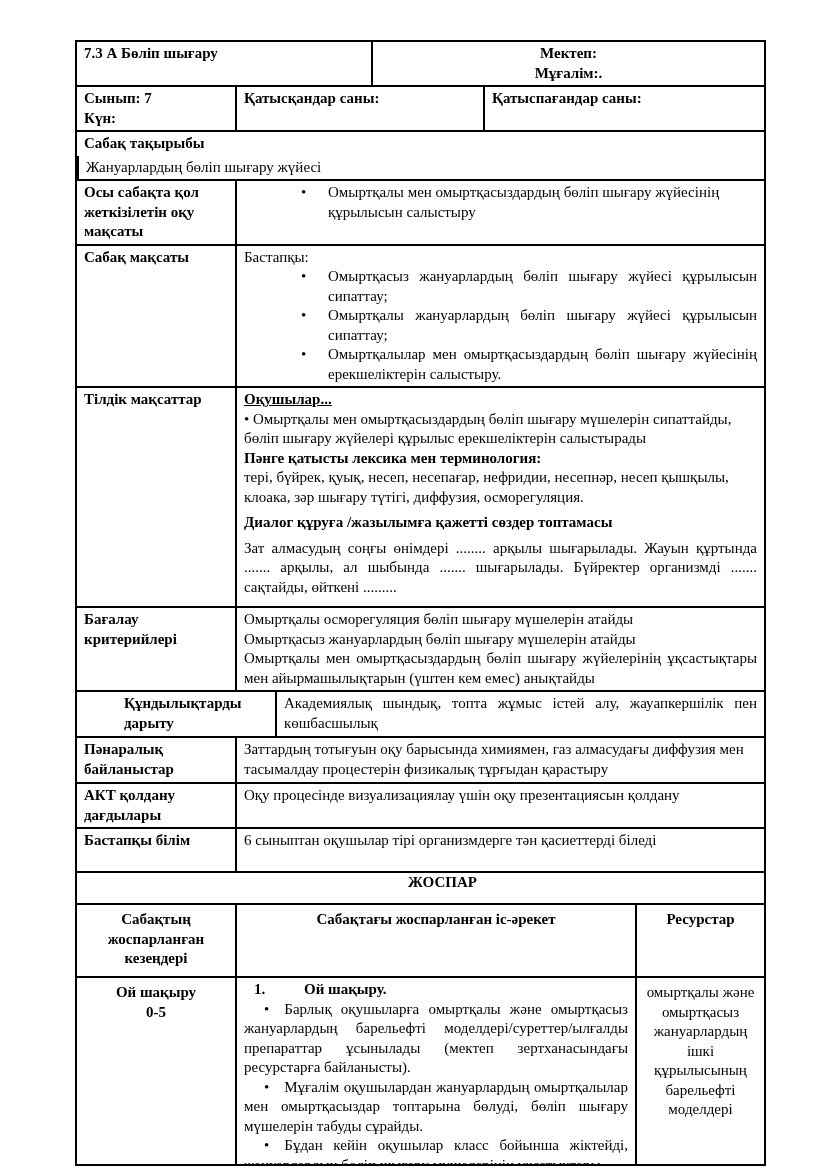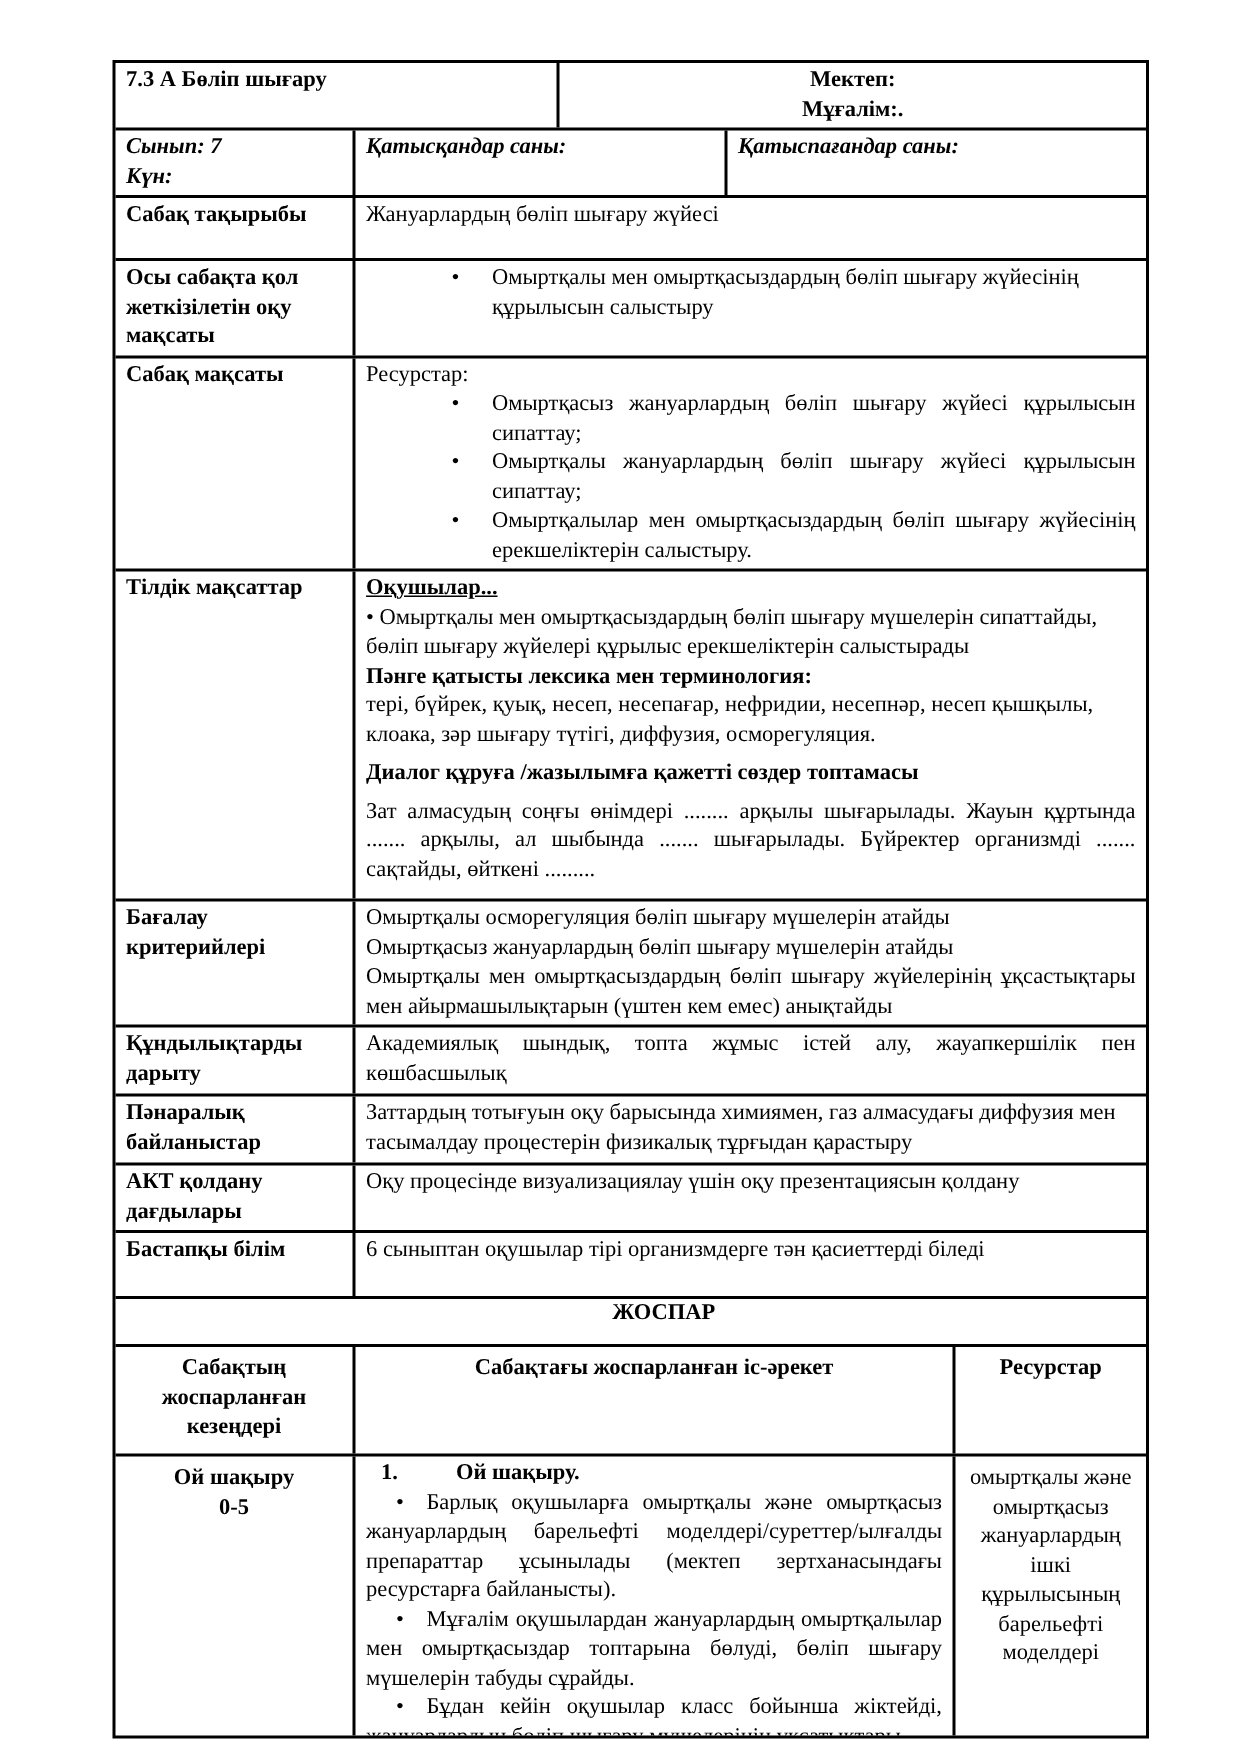"Сынып: 7" .h-r2 { font-style: italic -> none }
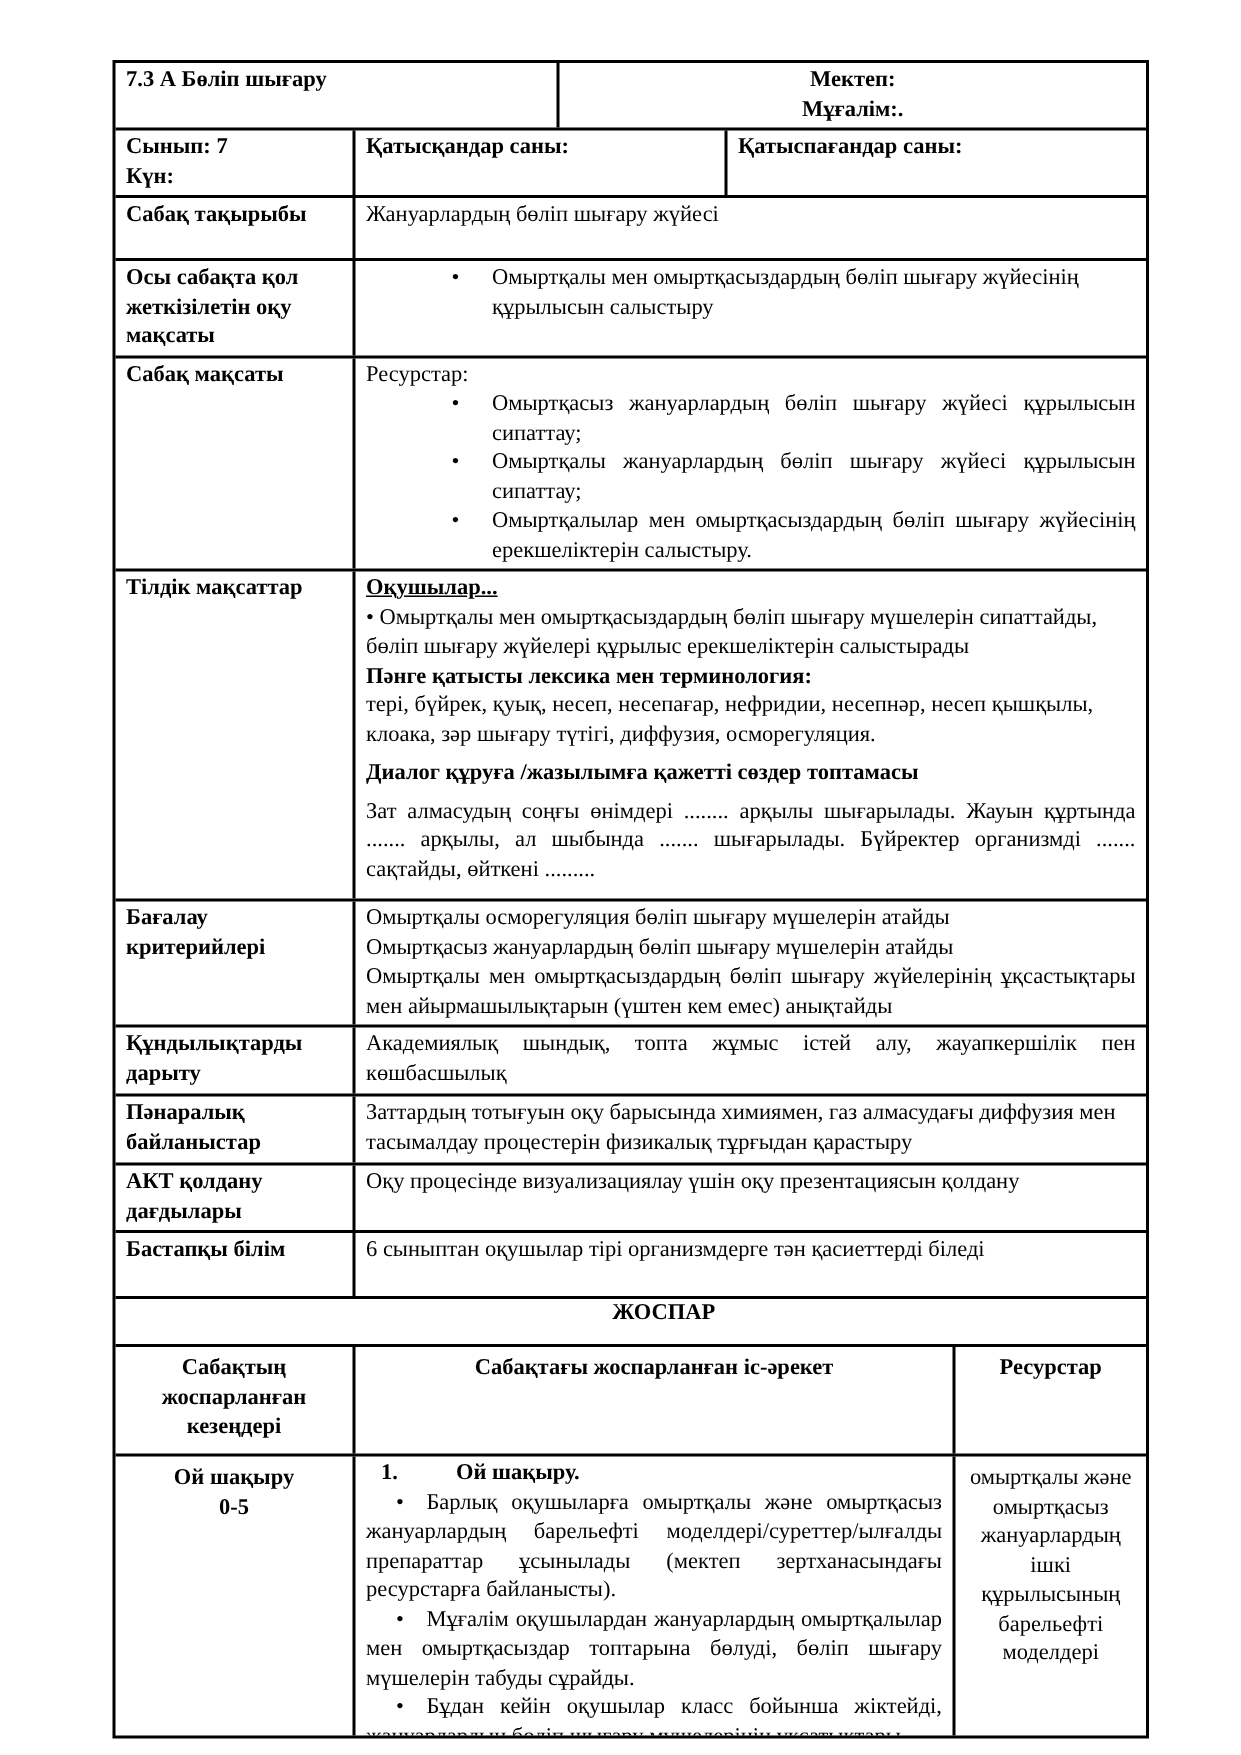"Сабақ тақырыбы" .h-r3 { flex-direction: none -> column }
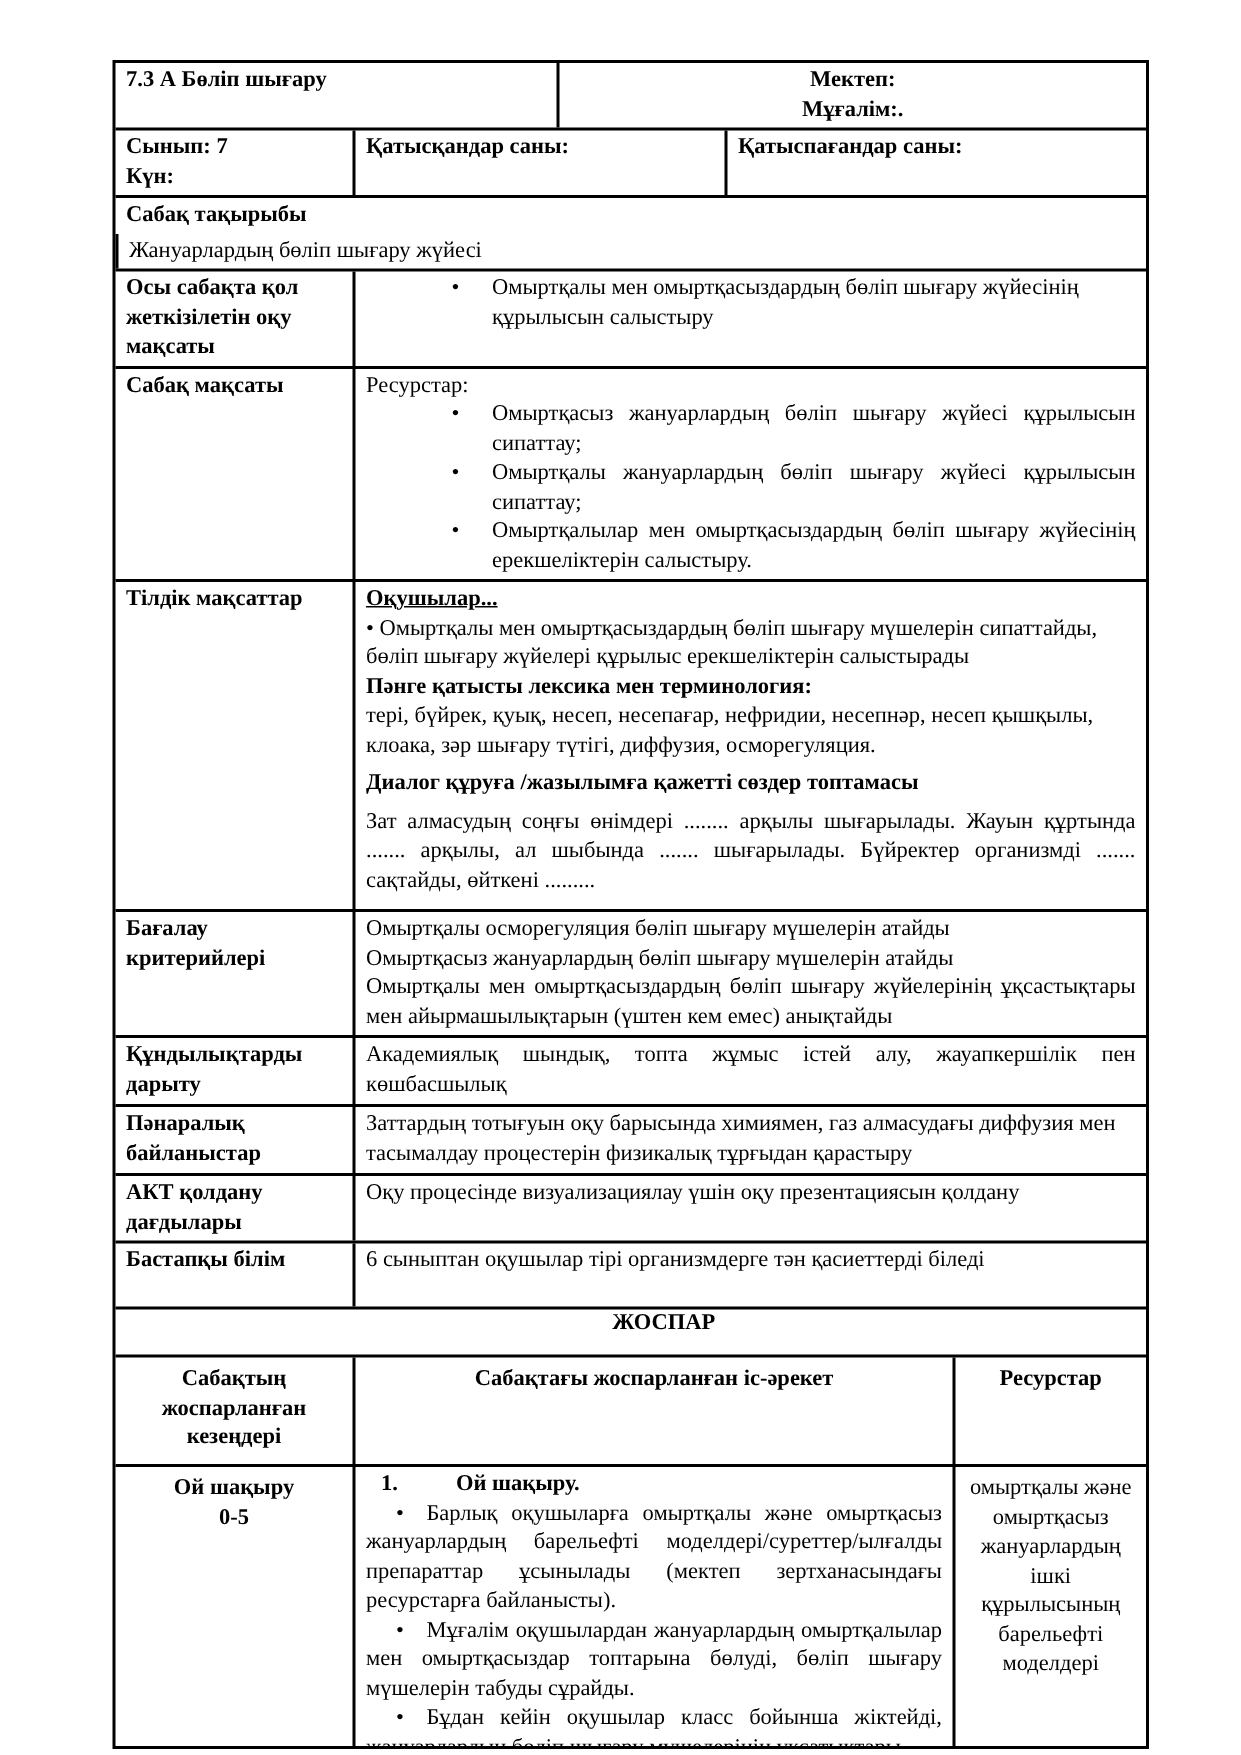"Ресурстар:" div { text: Ресурстар -> Бастапқы }
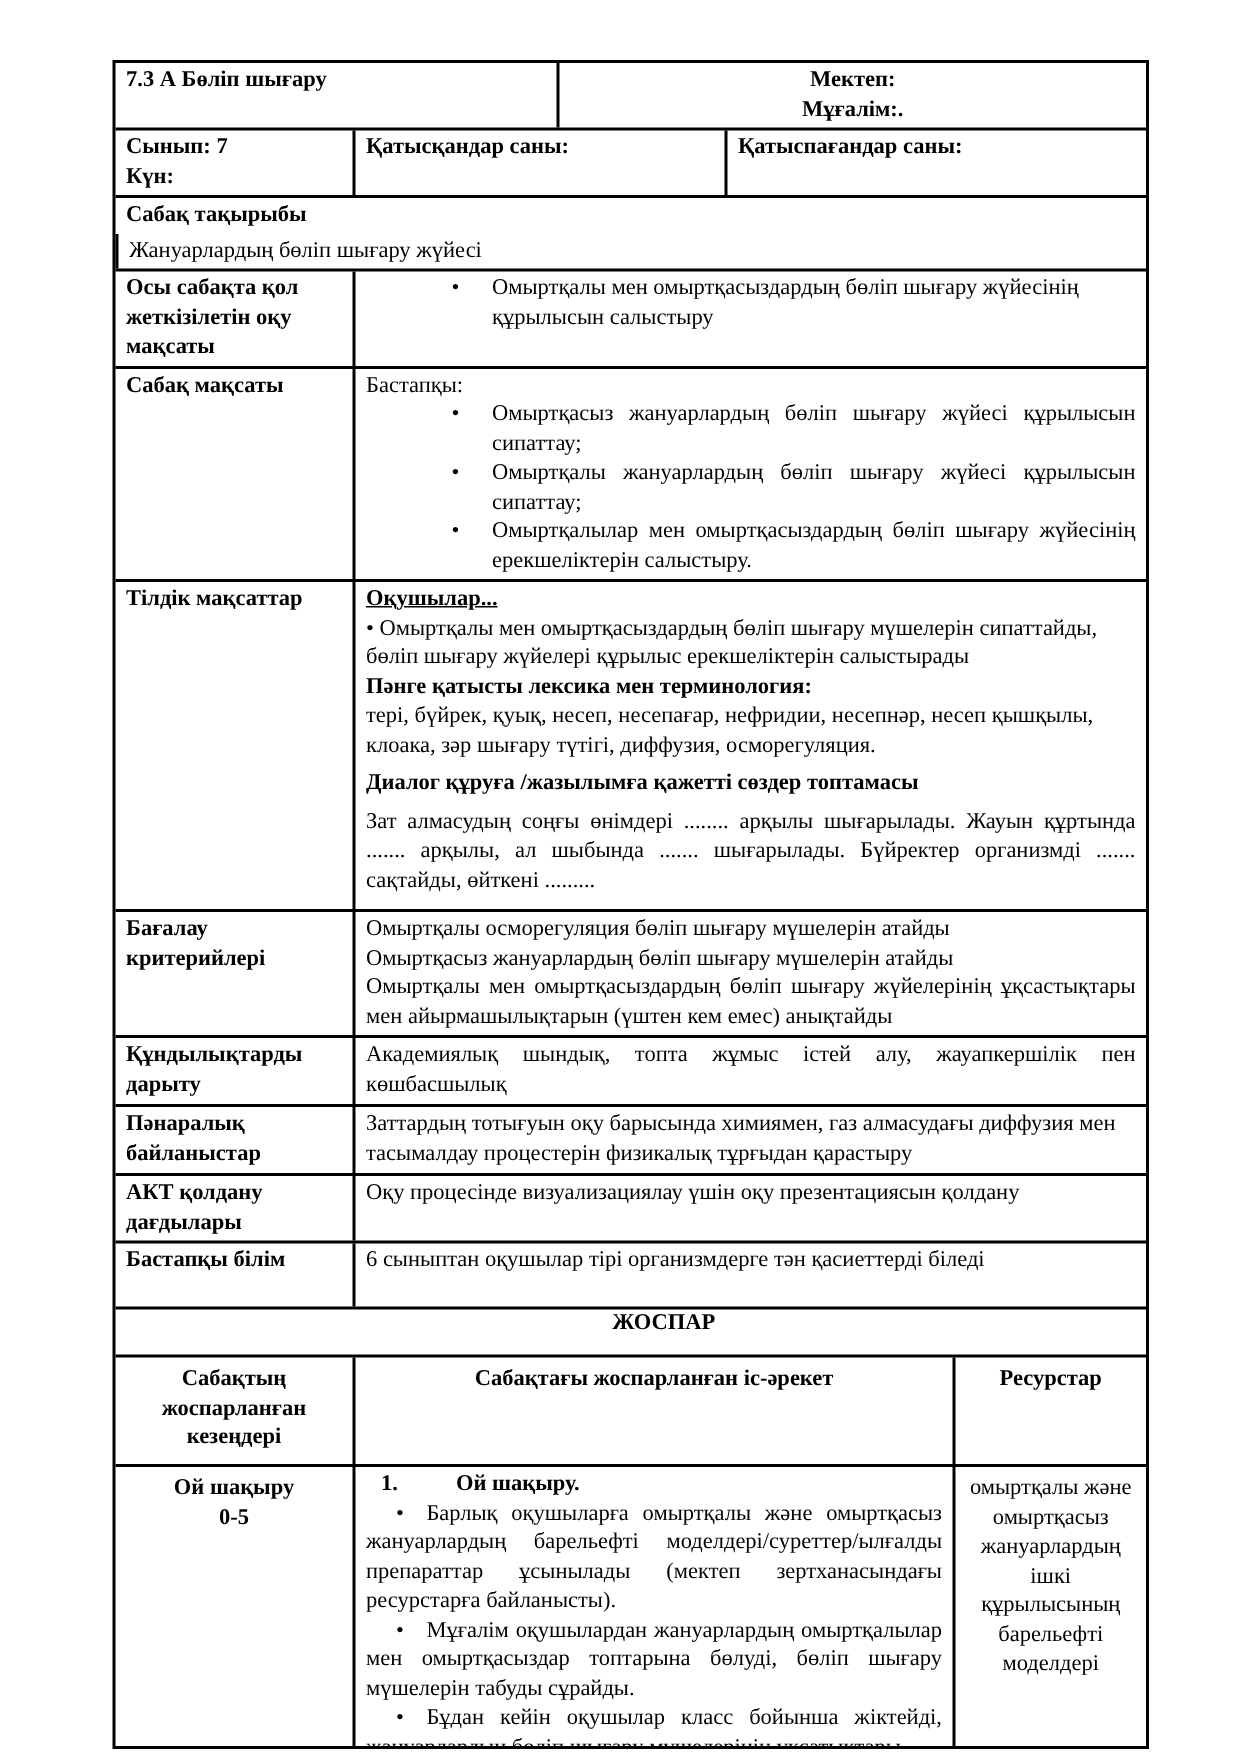"Құндылықтарды дарыту" .h-r8 { padding-left: none -> 40px }
